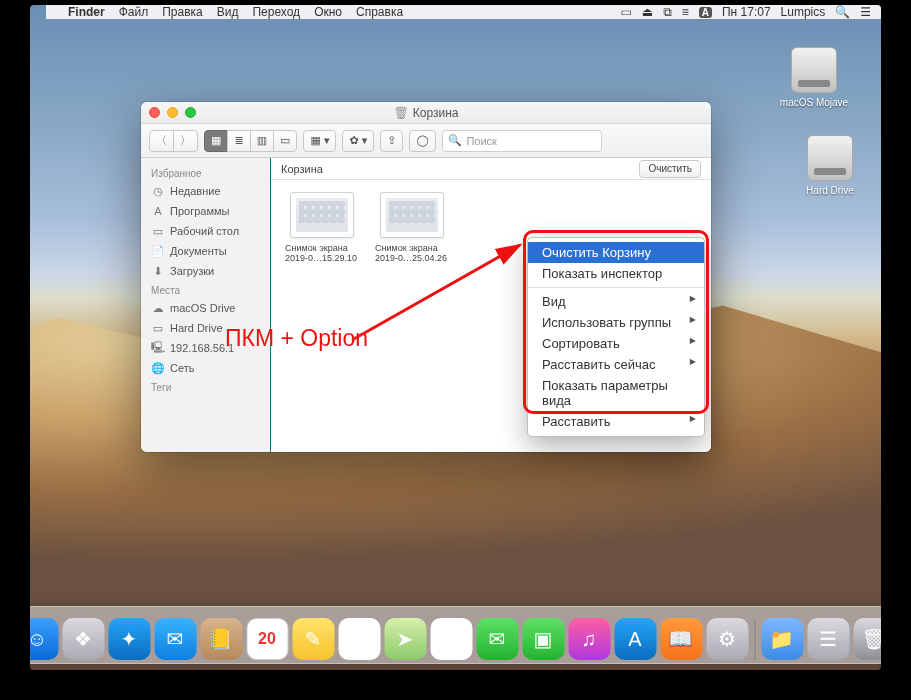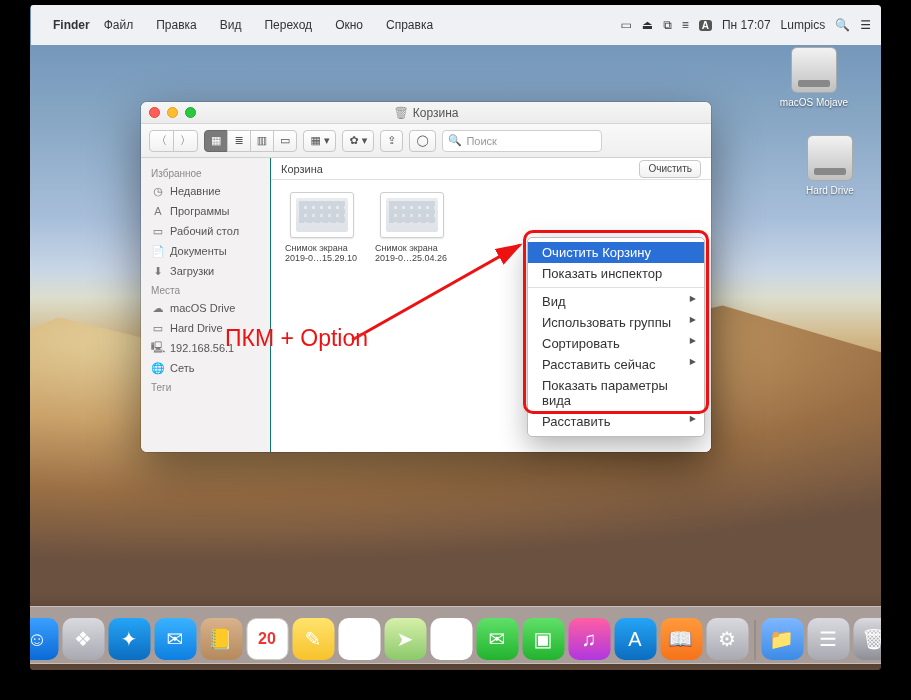"Finder" .menubar { height: 40px -> 14px; left: 1px -> 16px }
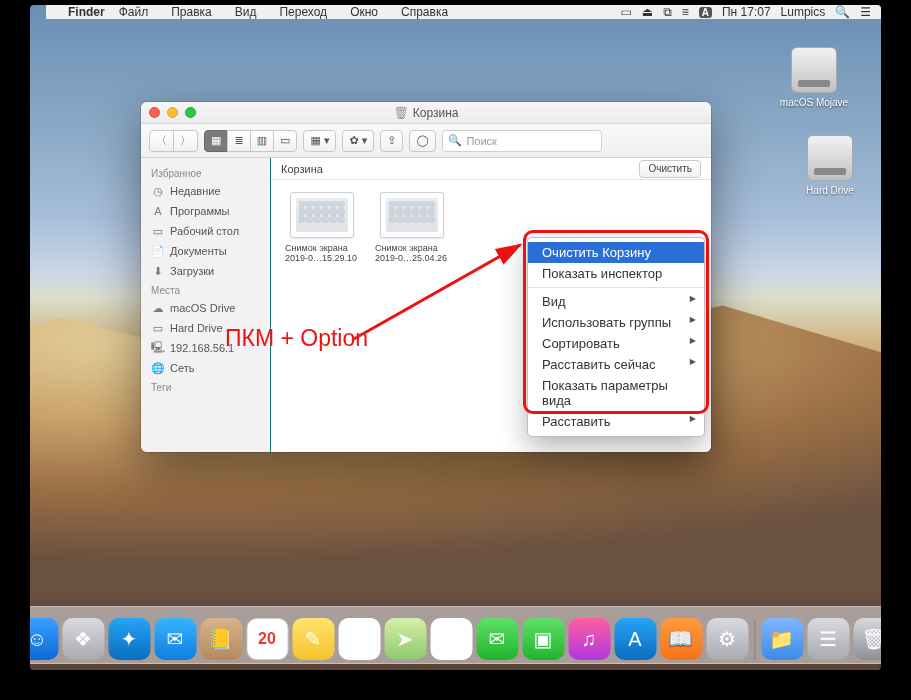"Файл" .menubar .mitem { margin-right: 23px -> 14px }
